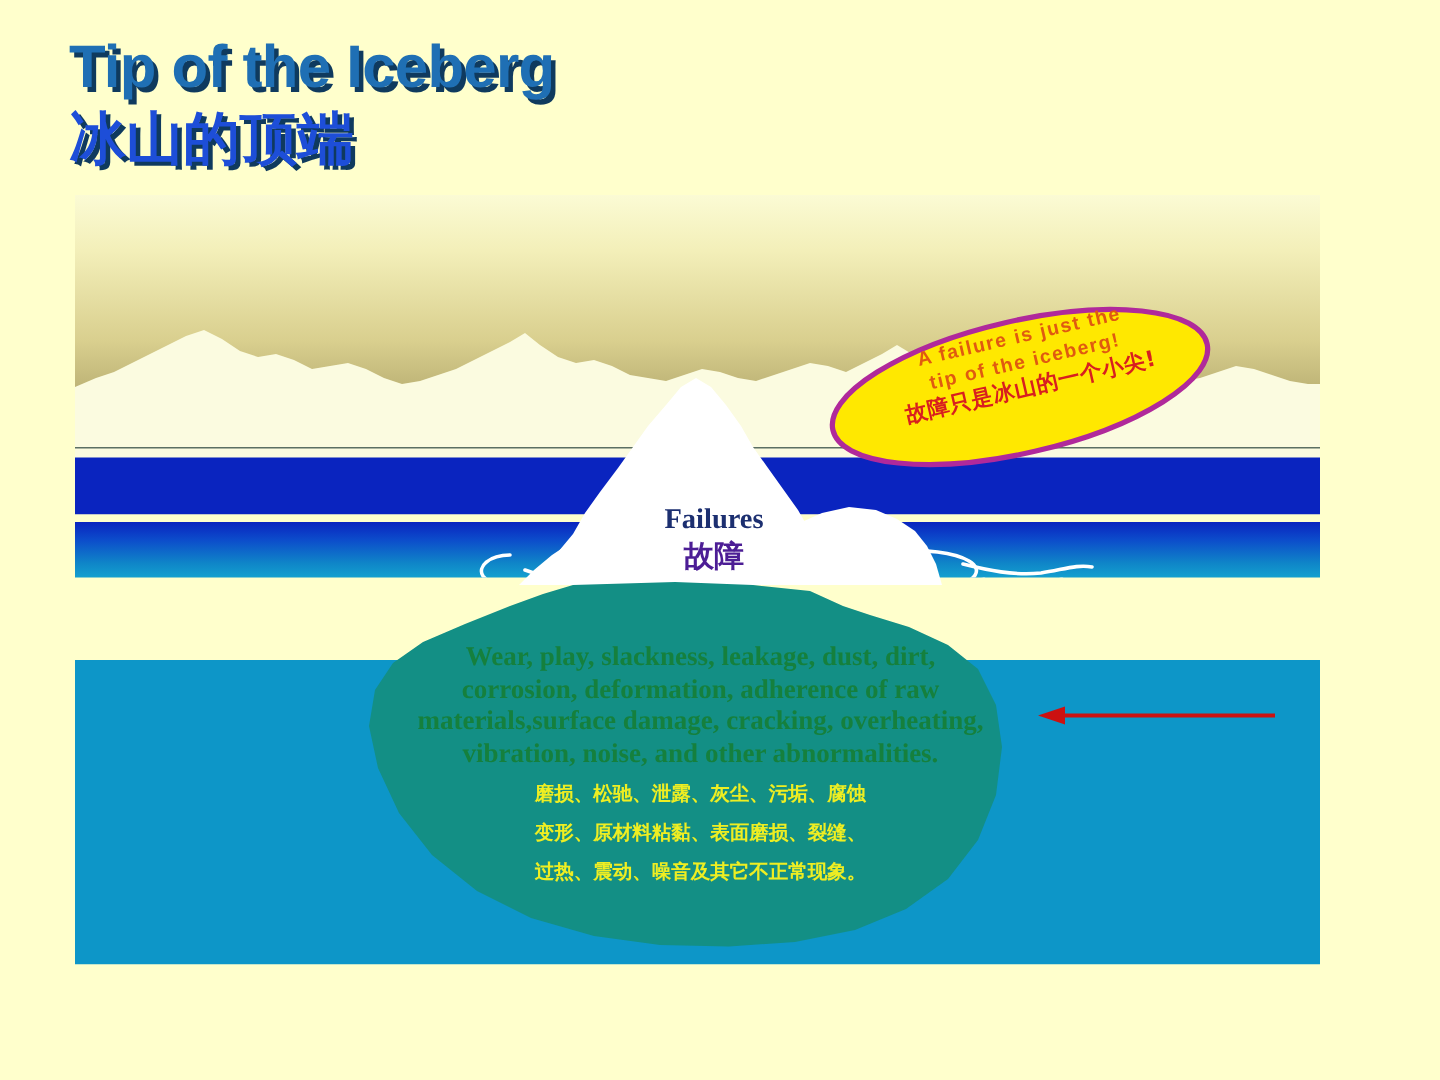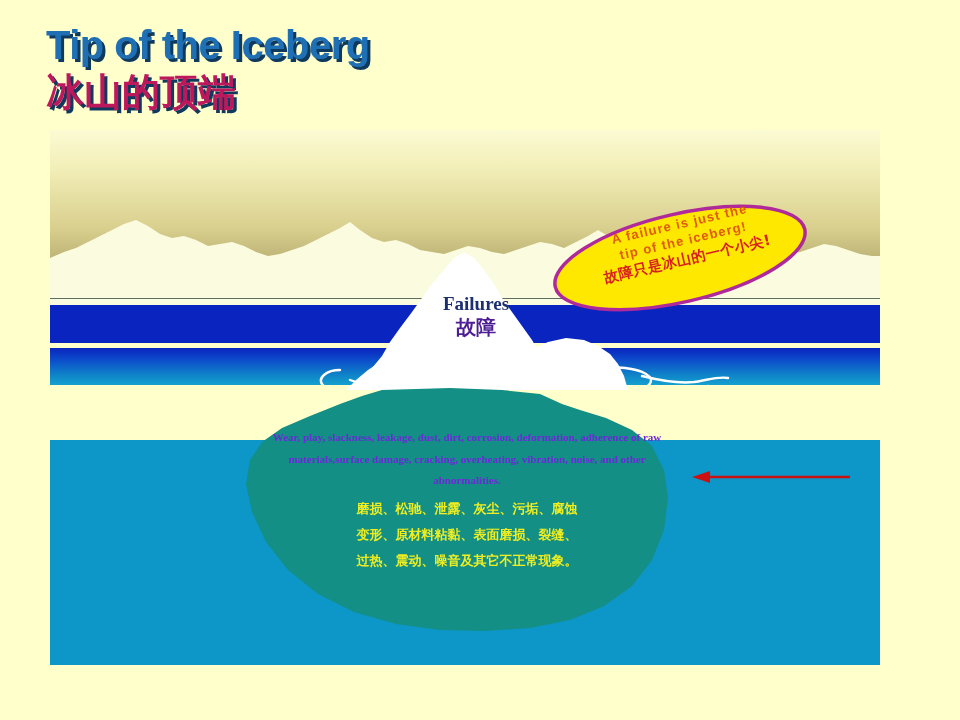"Tip of the Iceberg" #slide { height: 720px -> 643px }
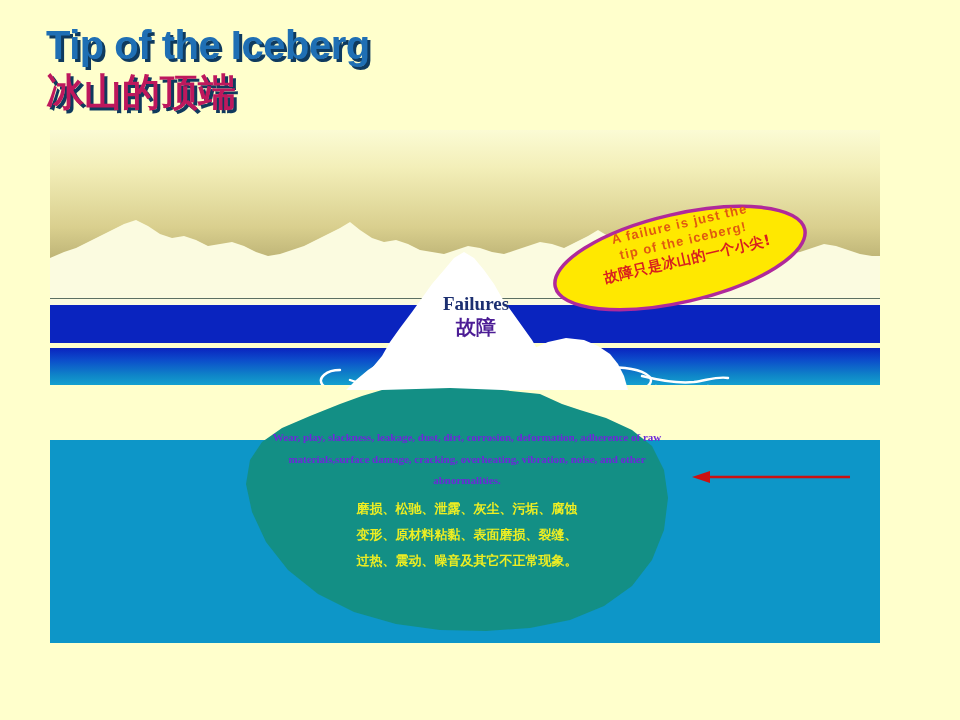"冰山的顶端" #title-zh { color: #be185d -> #1d4ed8 }
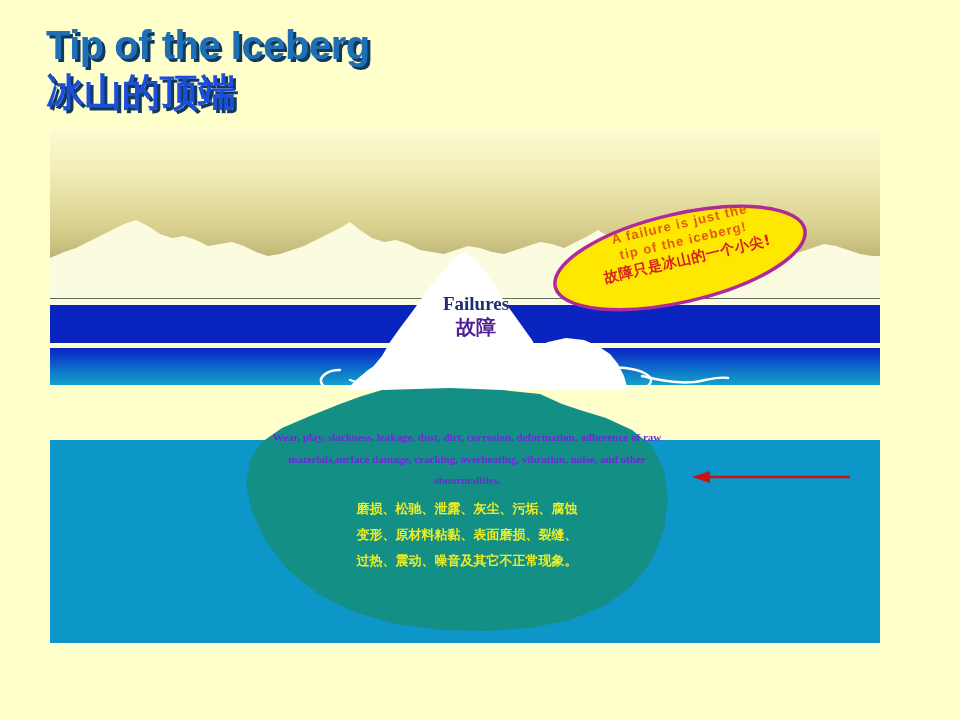"Failures" #failures-label .en { margin-top: none -> 43px }
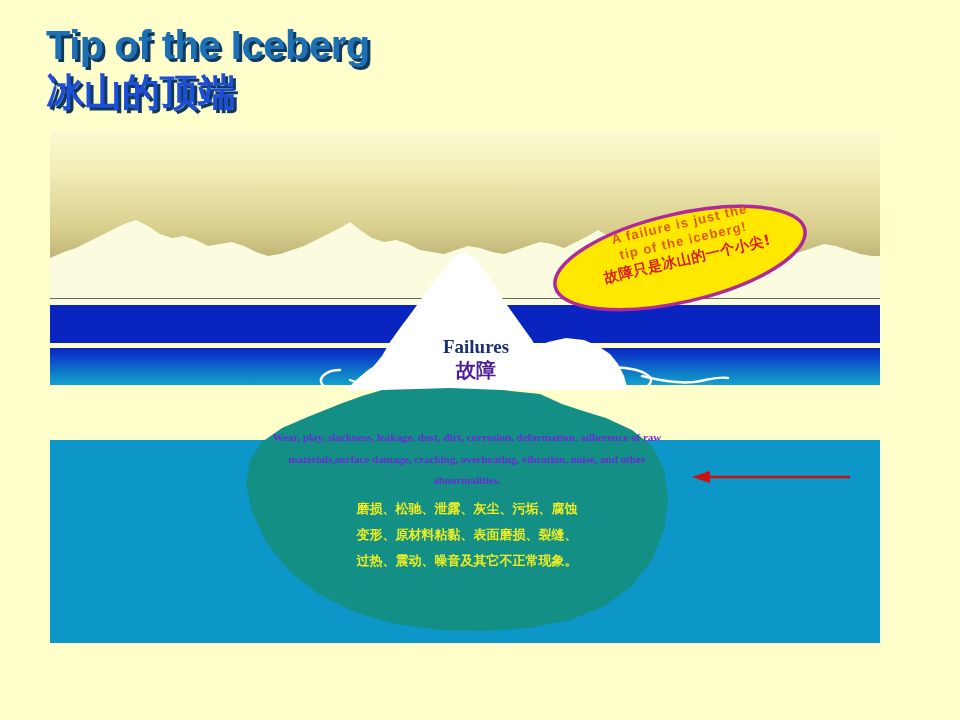"Wear, play, slackness, leakage, dust," #body-en { color: #6d28d9 -> #15803d; font-size: 11px -> 18px }
